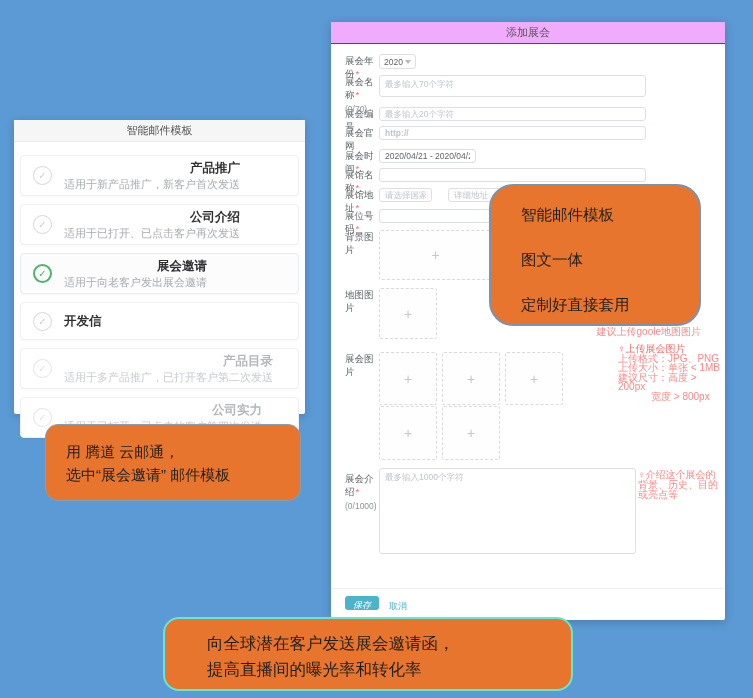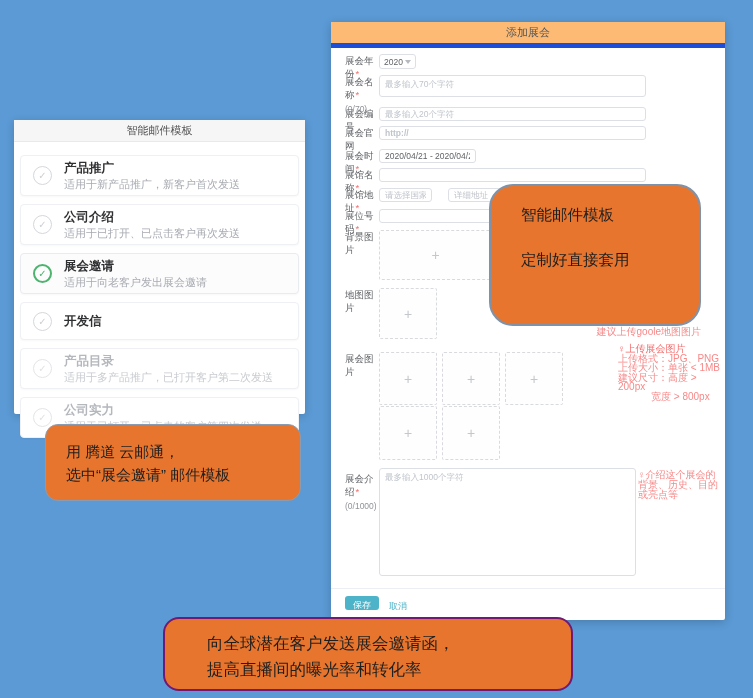"添加展会" .modal-header { background: #fdba74 -> #f0abfc; border-bottom: 5px solid #1d4ed8 -> 1px solid #1d4ed8 }
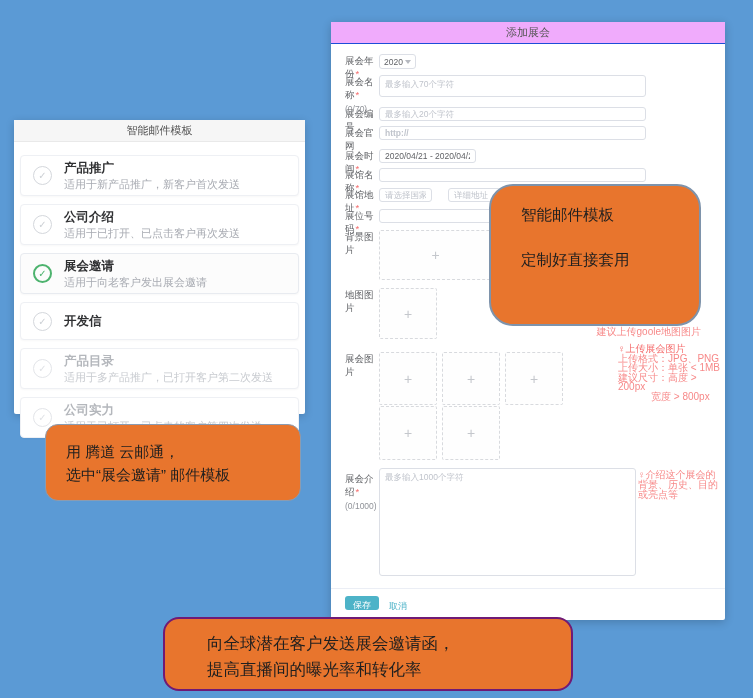"产品推广" .card-txt { align-items: none -> flex-end }
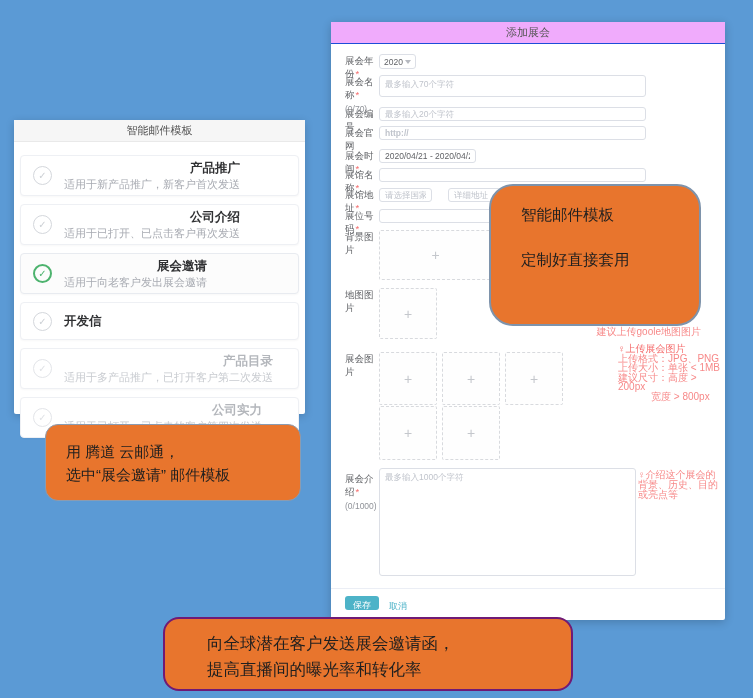"图文一体" div.co-line { html: none -> <div>图文一体</div> }
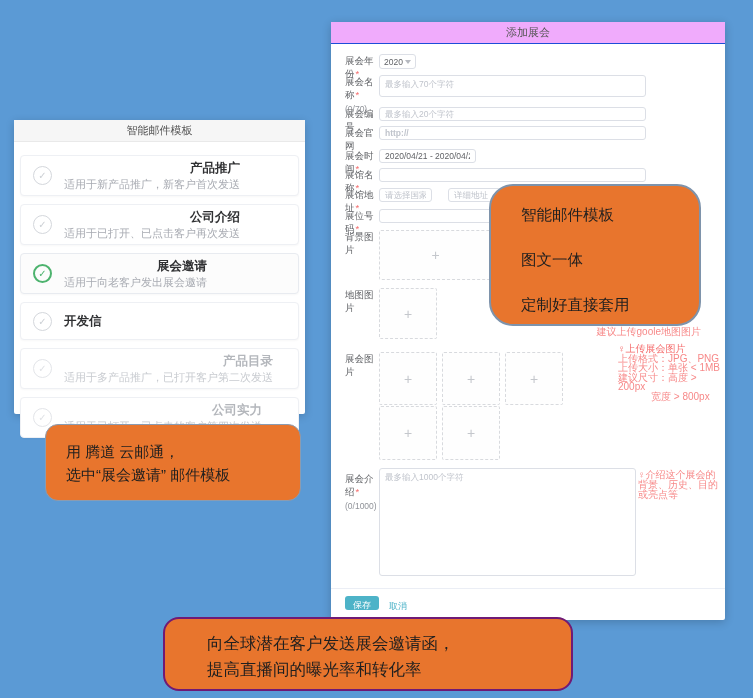"最多输入1000个字符" textarea.tin { height: 108px -> 86px }
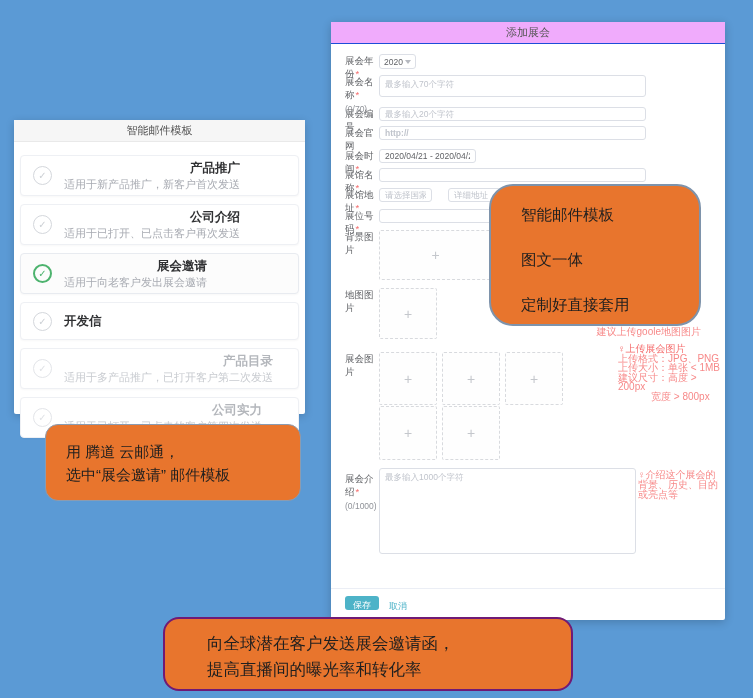"保存" .save-btn { font-style: none -> italic }
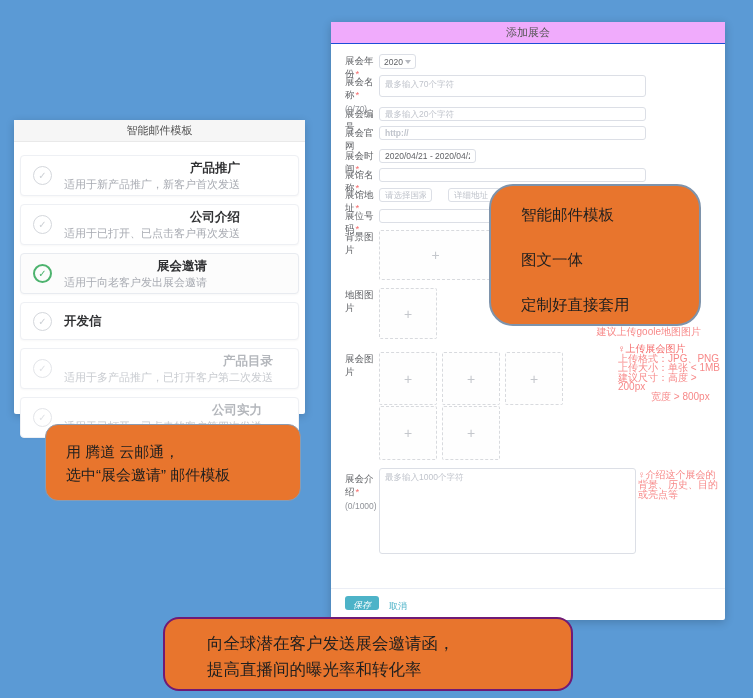"向全球潜在客户发送展会邀请函，" .co-benefit { border: 2px solid #701a75 -> 2px solid #5eead4 }
